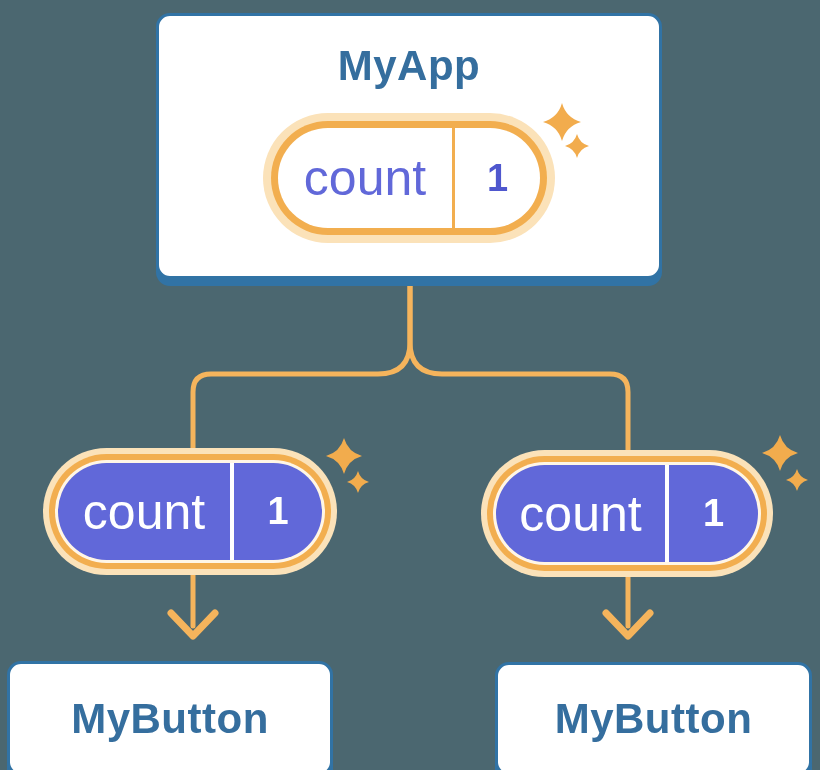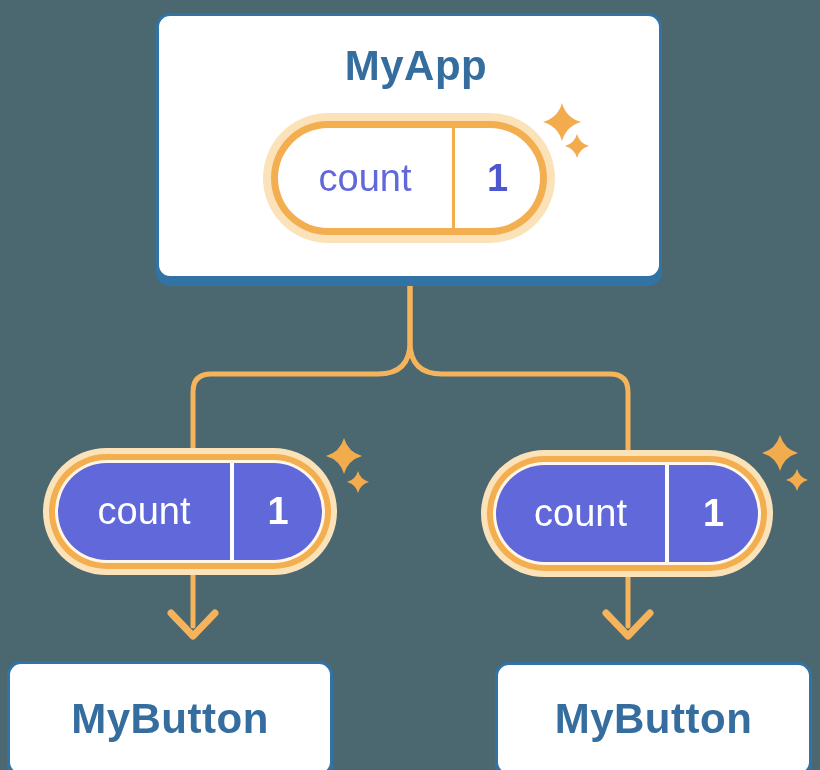"MyApp" .root-title { left: 7px -> 0 }
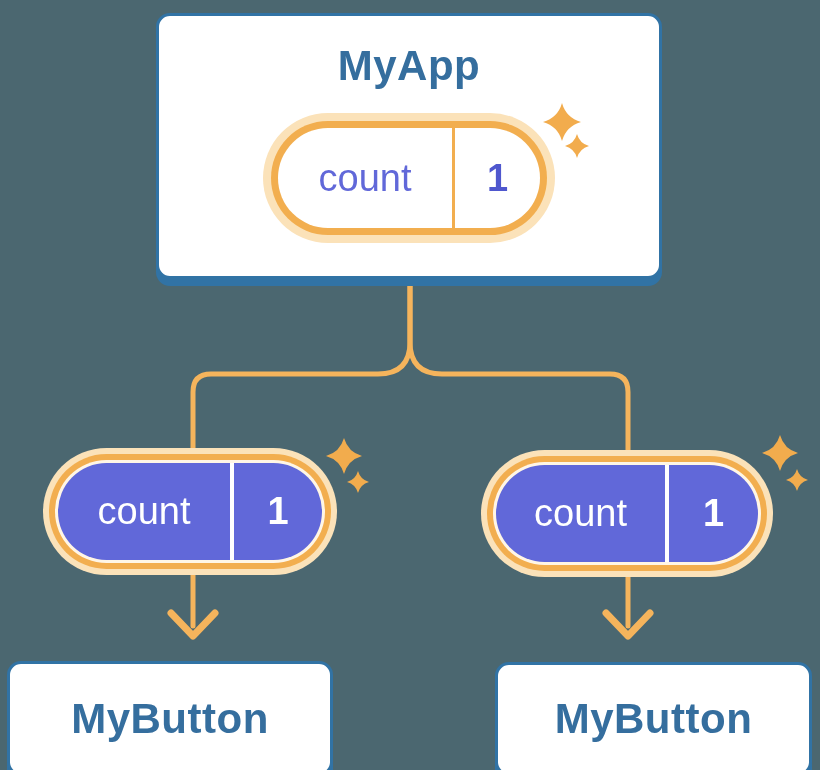"count" .pill-name { font-size: 38px -> 50px }
